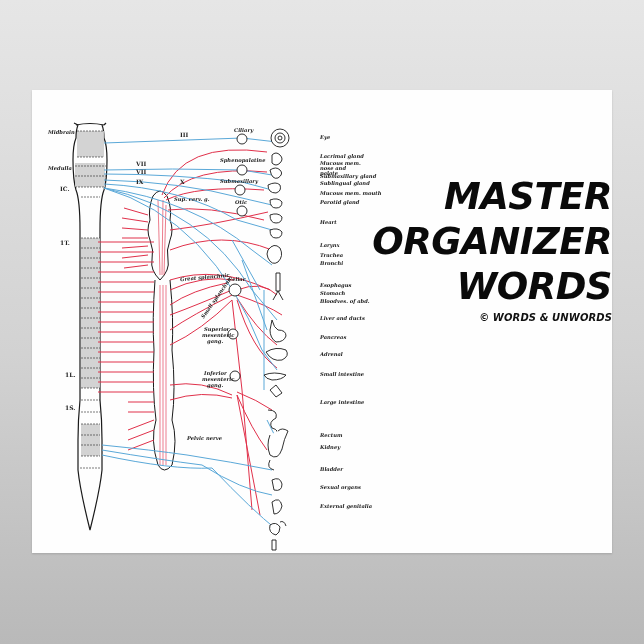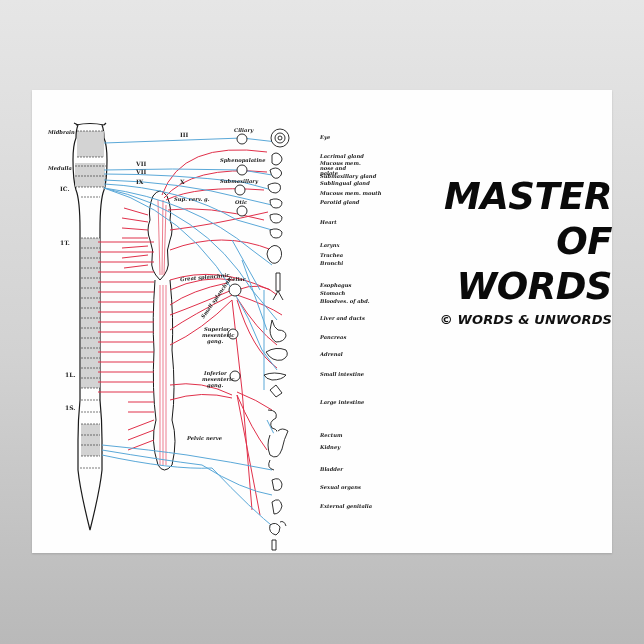"ORGANIZER" span.title-line { html: none -> <span>ORGANIZER</span> }
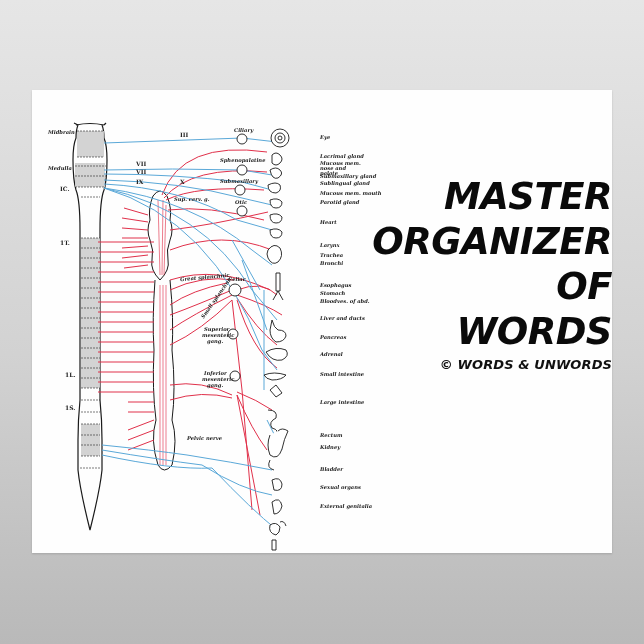"OF" span.title-line { html: <span>OF</span> -> none }
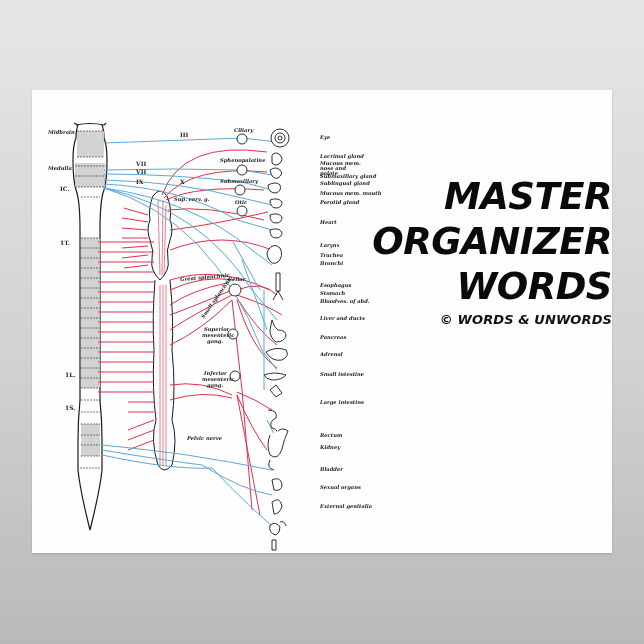"© WORDS & UNWORDS" .copyright { font-size: 13px -> 10px }
